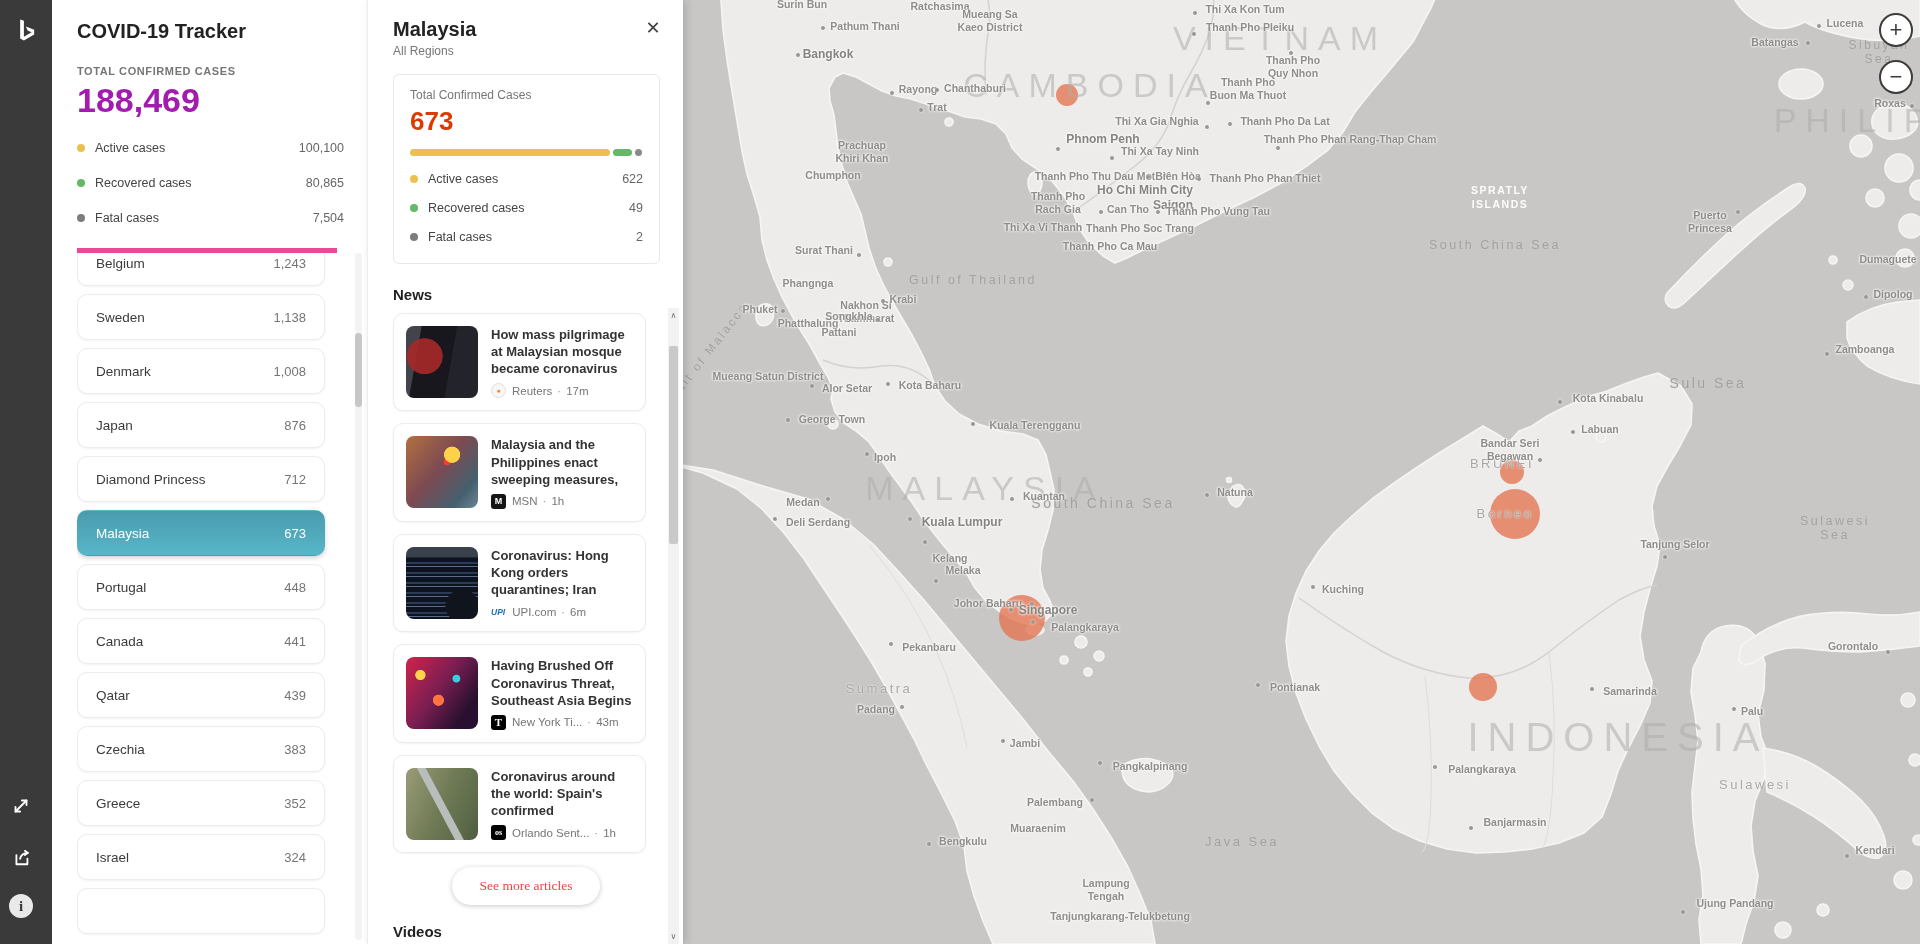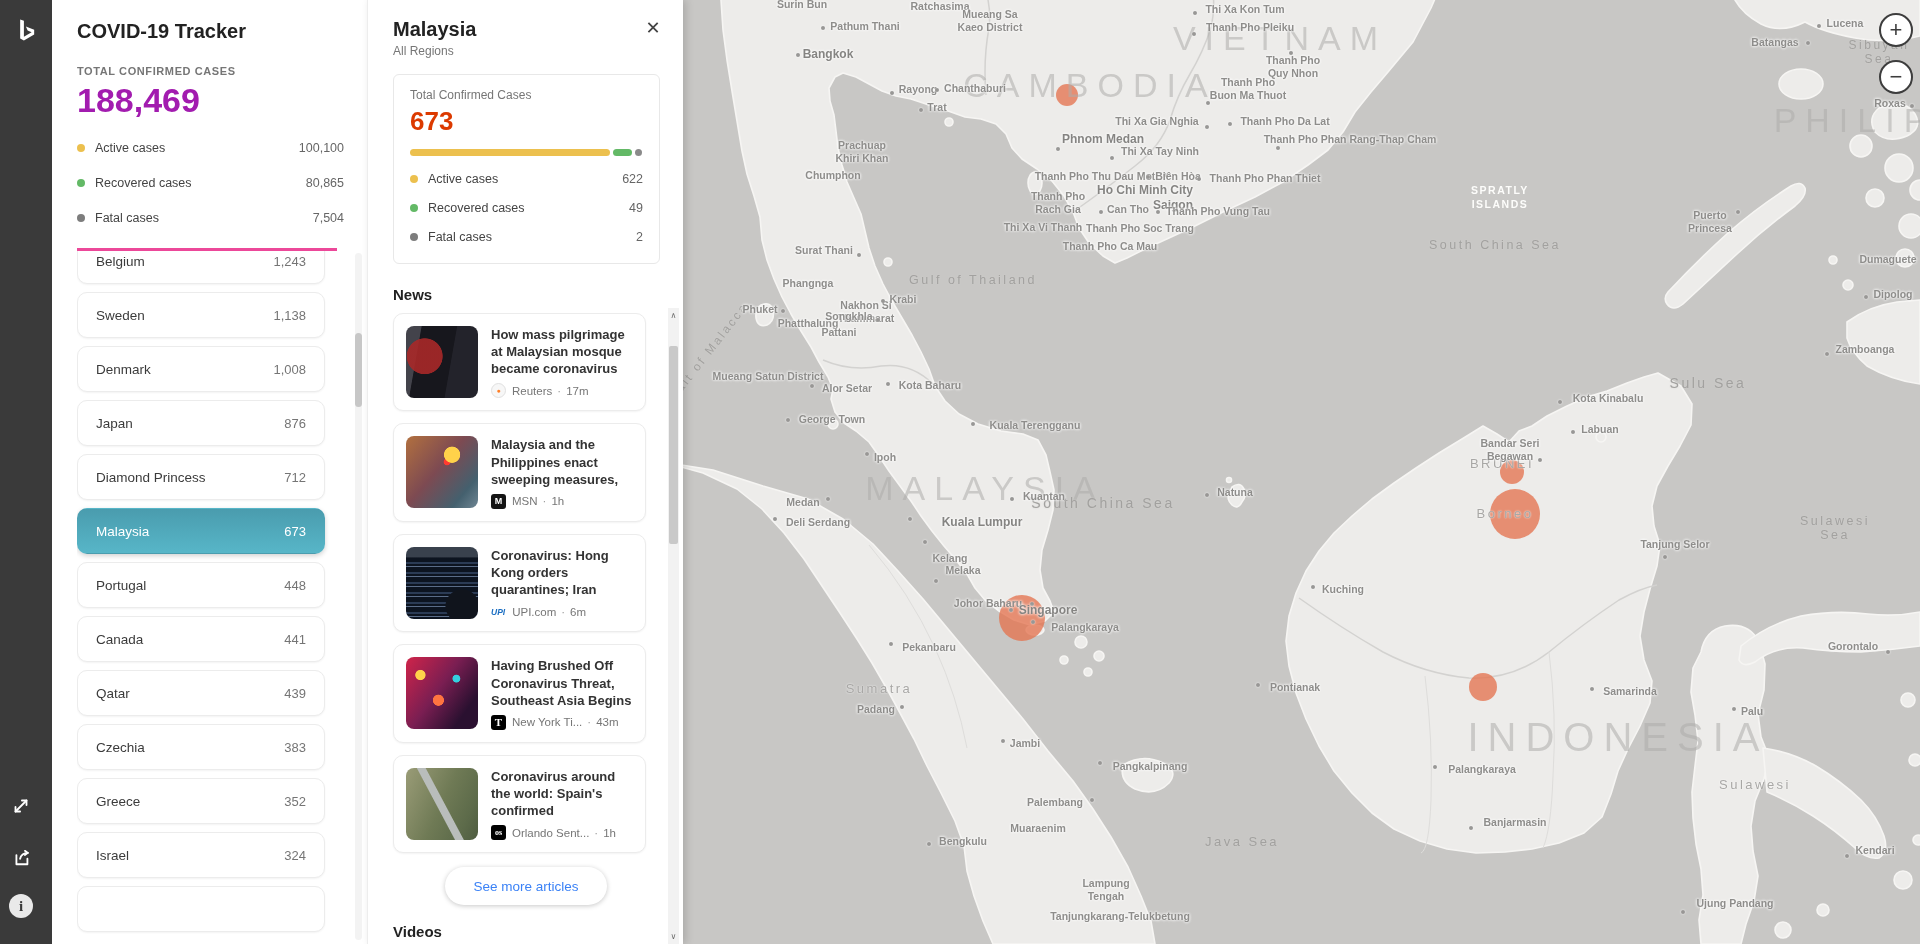"Phnom Medan" span.lbl { text: Medan -> Penh }
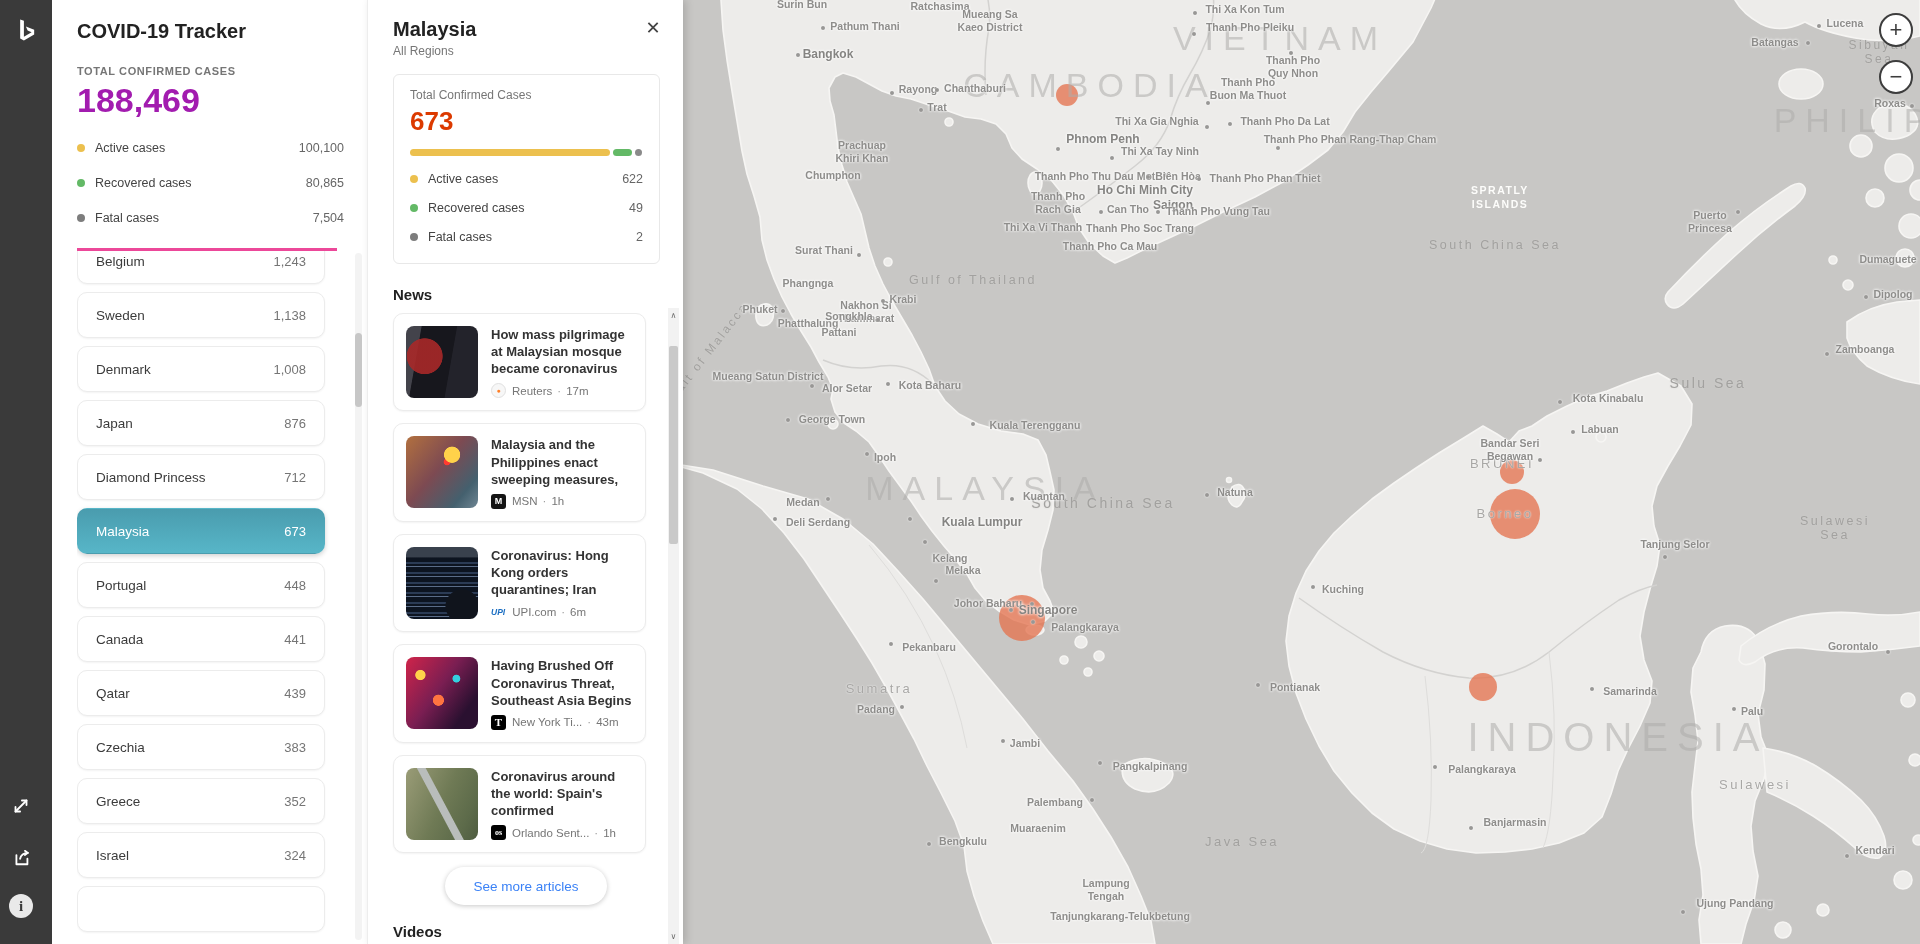"Belgium" #country-viewport { border-top: 3px solid #ec4899 -> 5px solid #ec4899 }
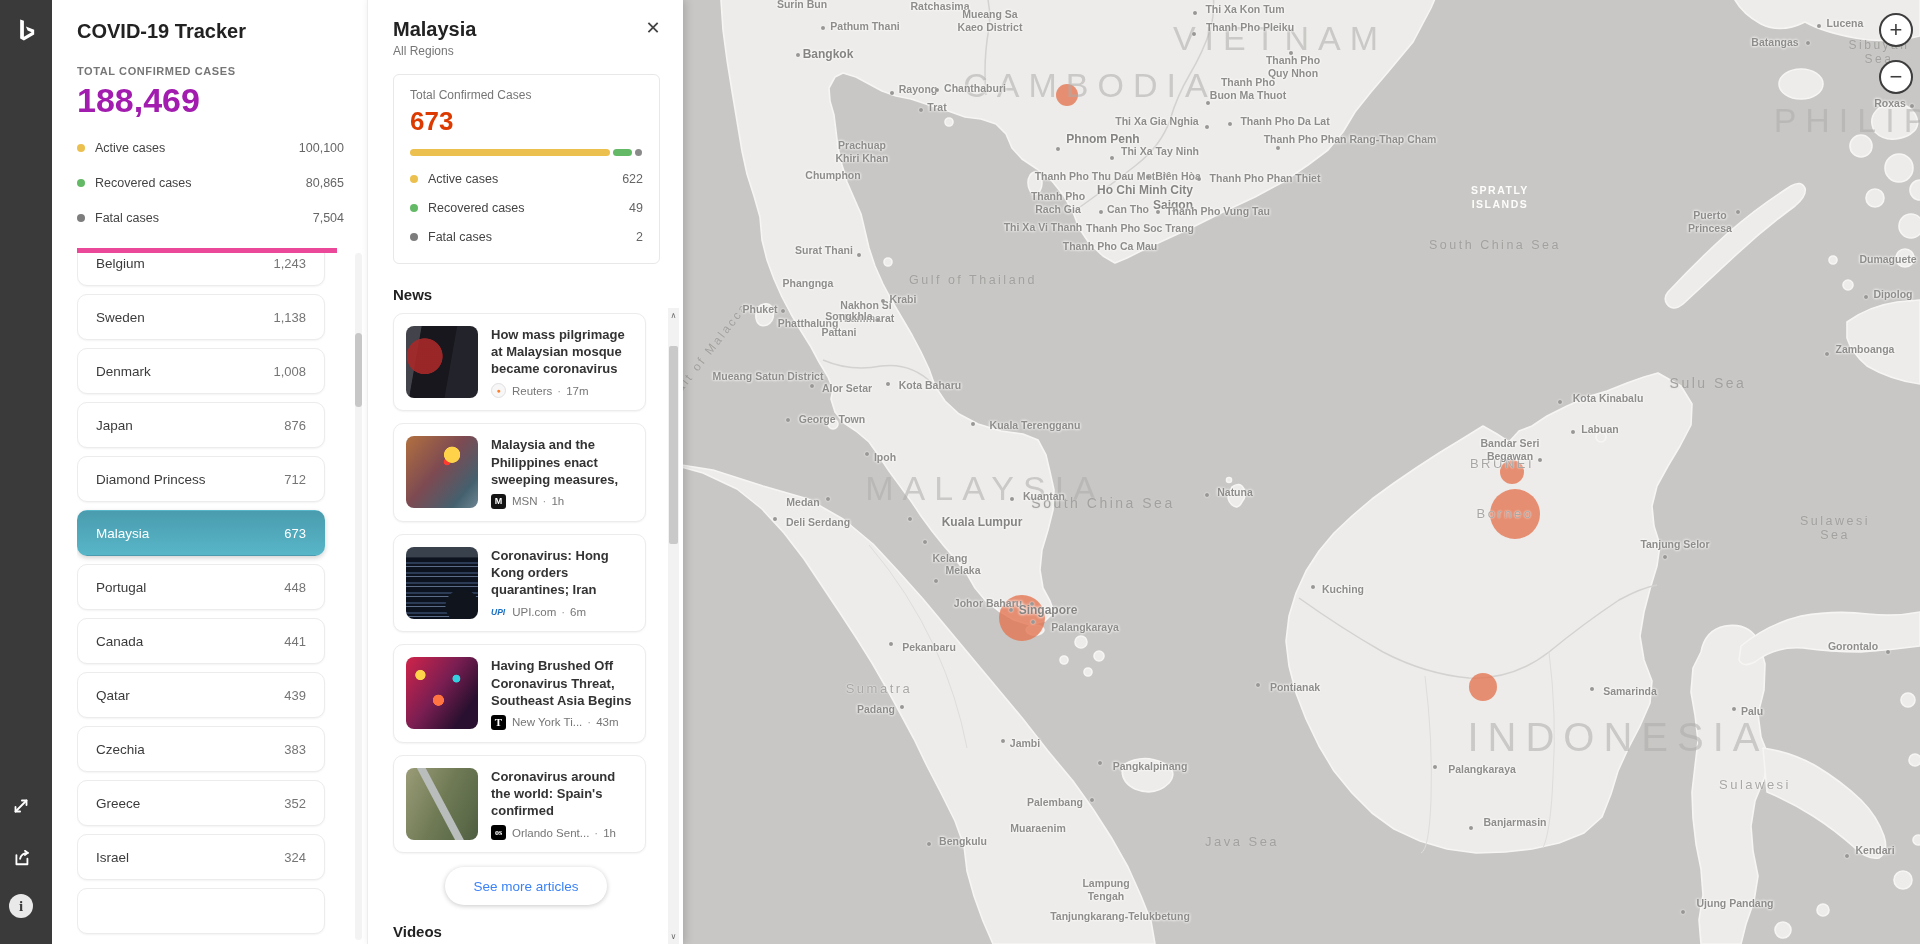"Kuala Lumpur" span.lbl { margin-left: 20px -> none }
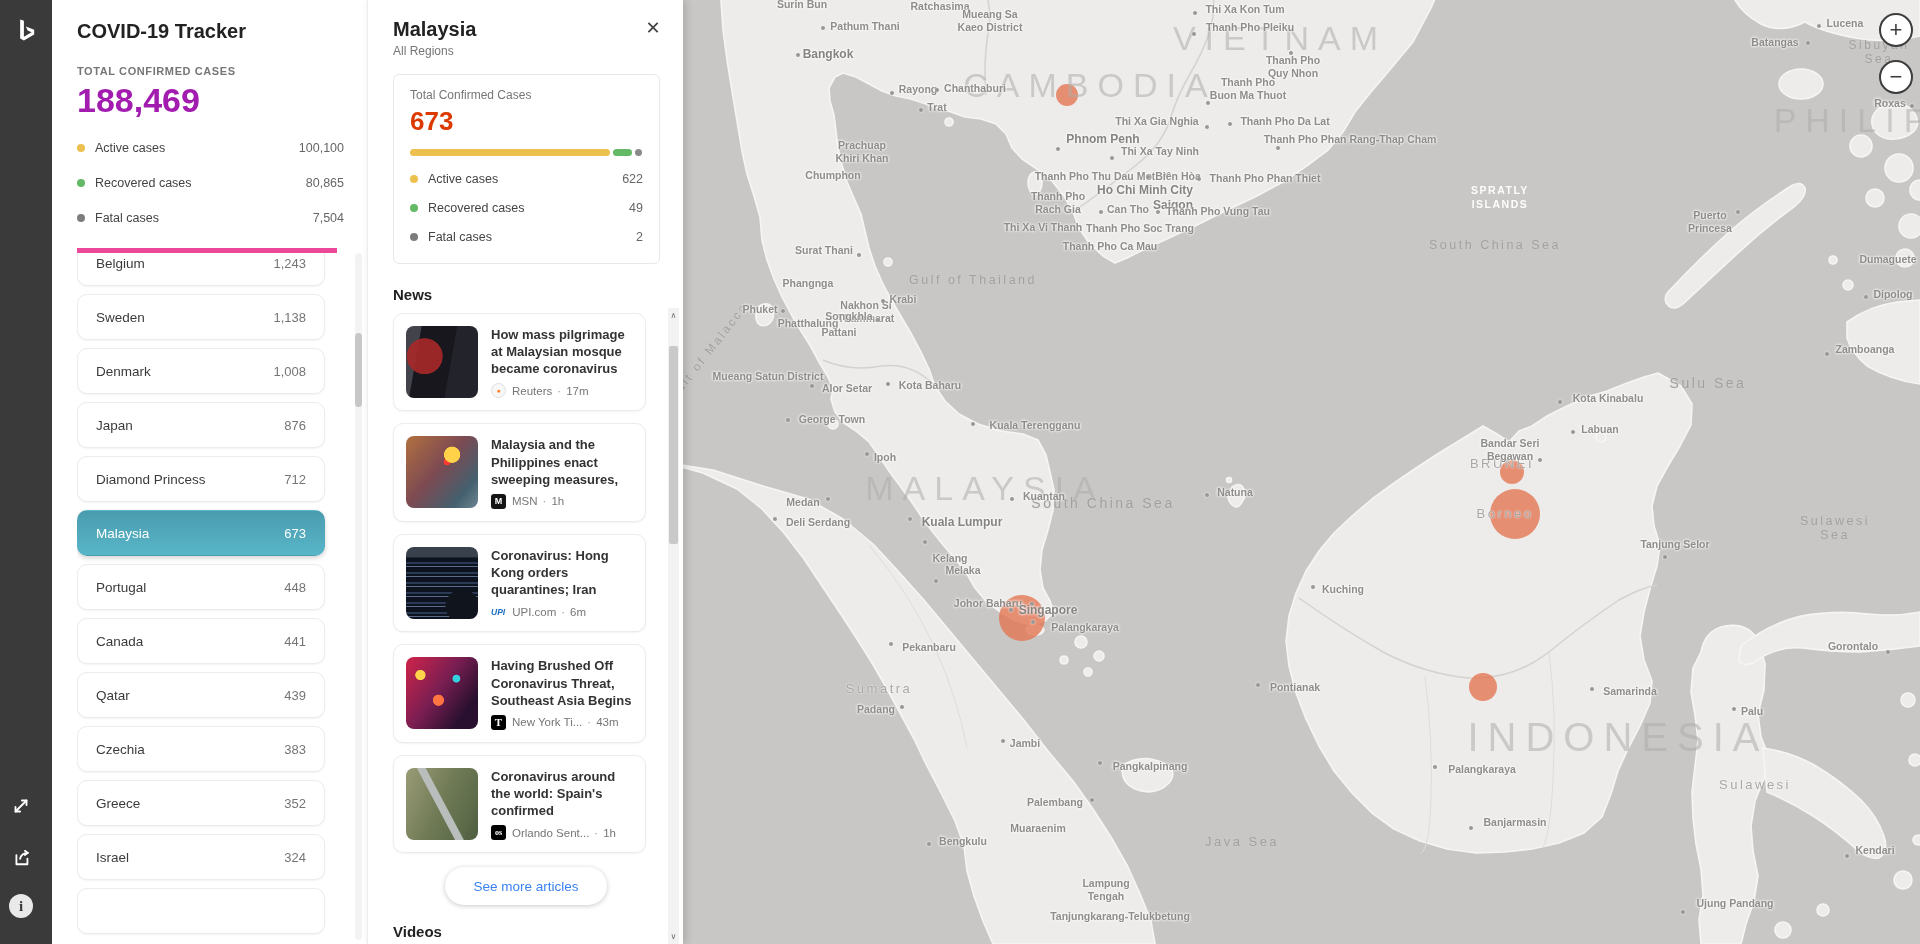"See more articles" .more-btn { color: #3b82f6 -> #ef4444; font-family: Liberation Sans, sans-serif -> Liberation Serif, serif }
